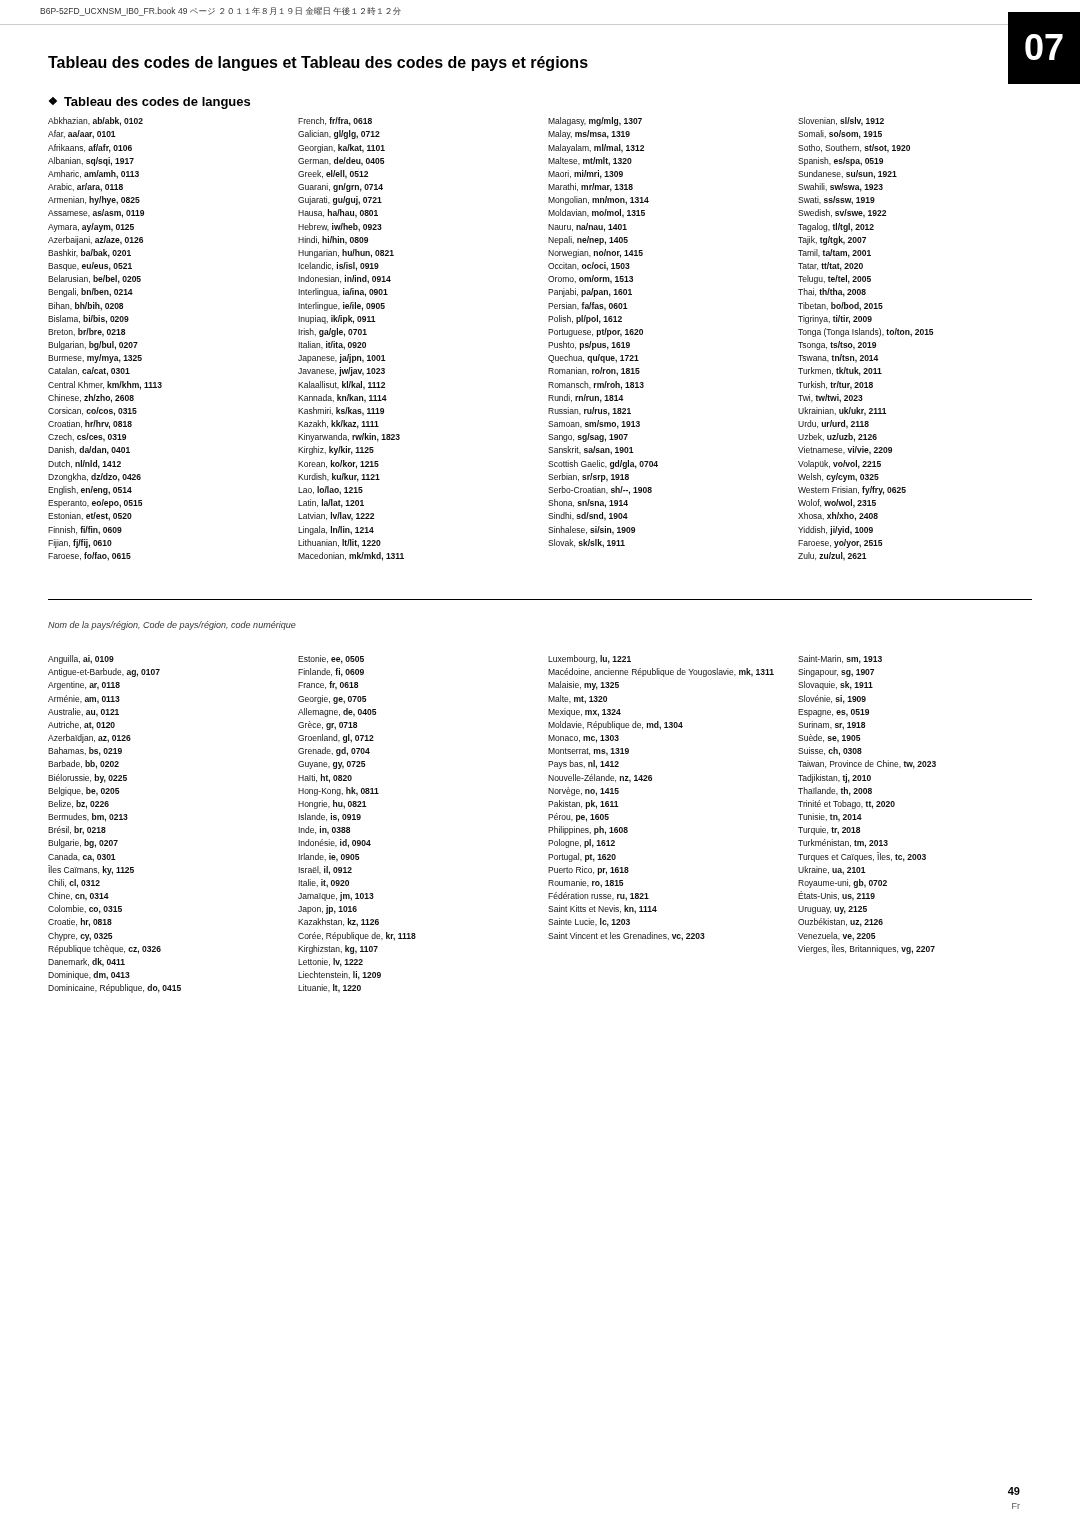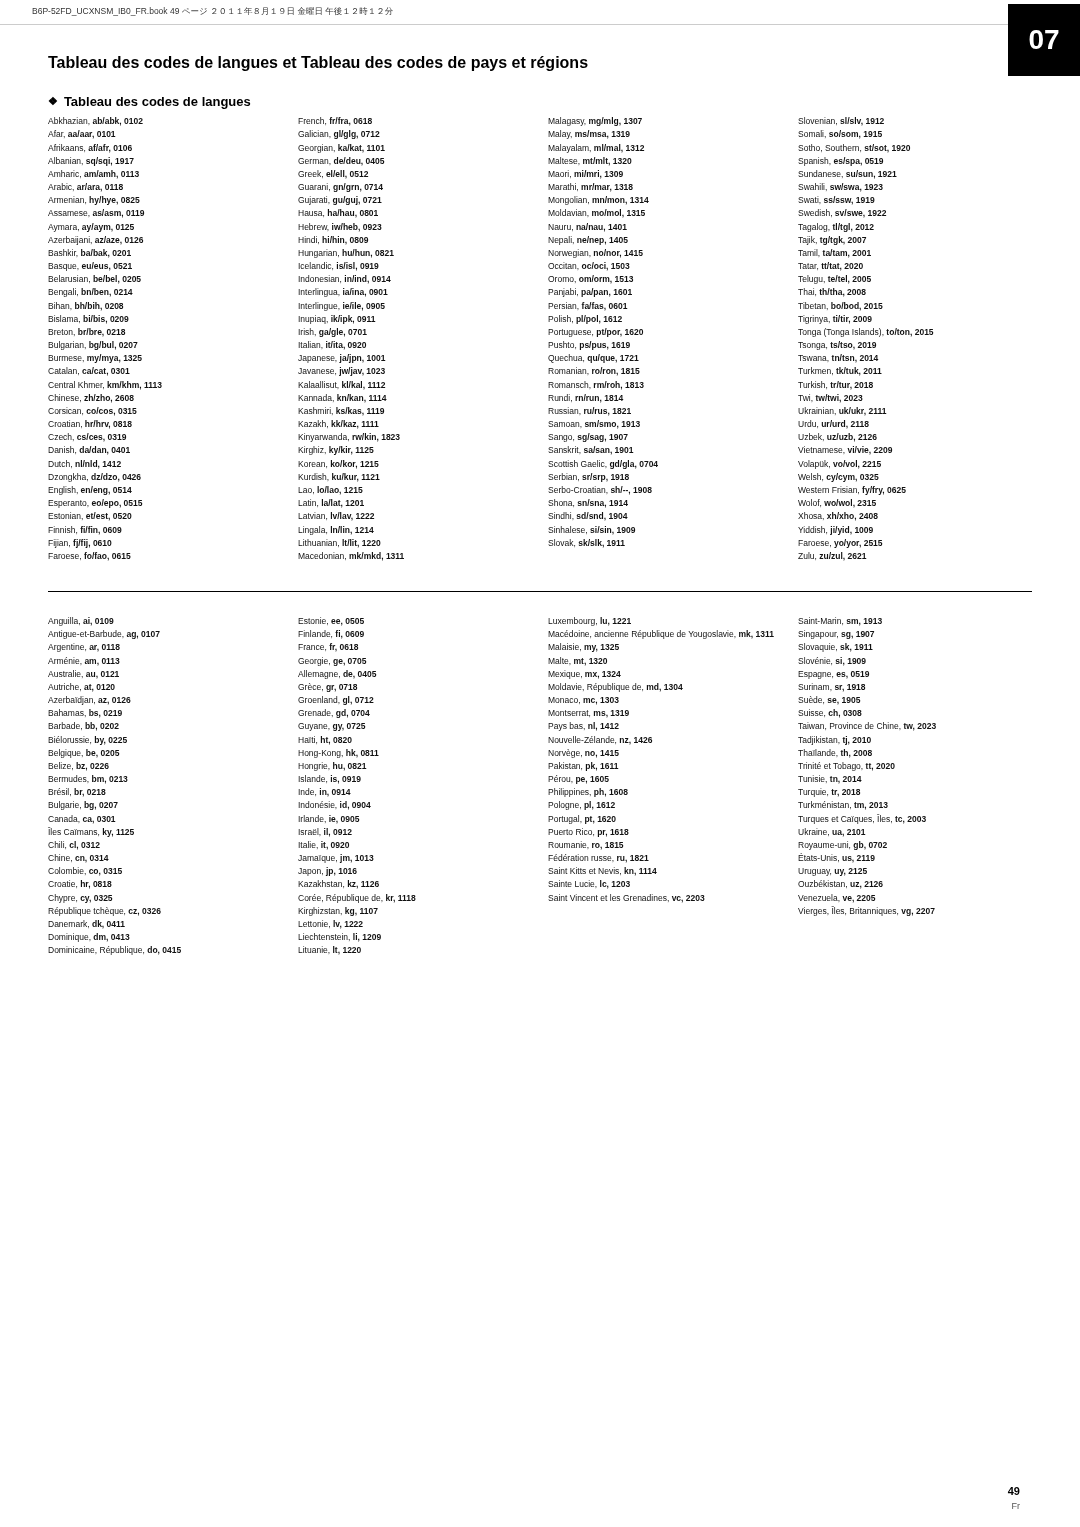"B6P-52FD_UCXNSM_IB0_FR.book 49 ページ" .header-strip { padding: 6px 32px -> 6px 40px }
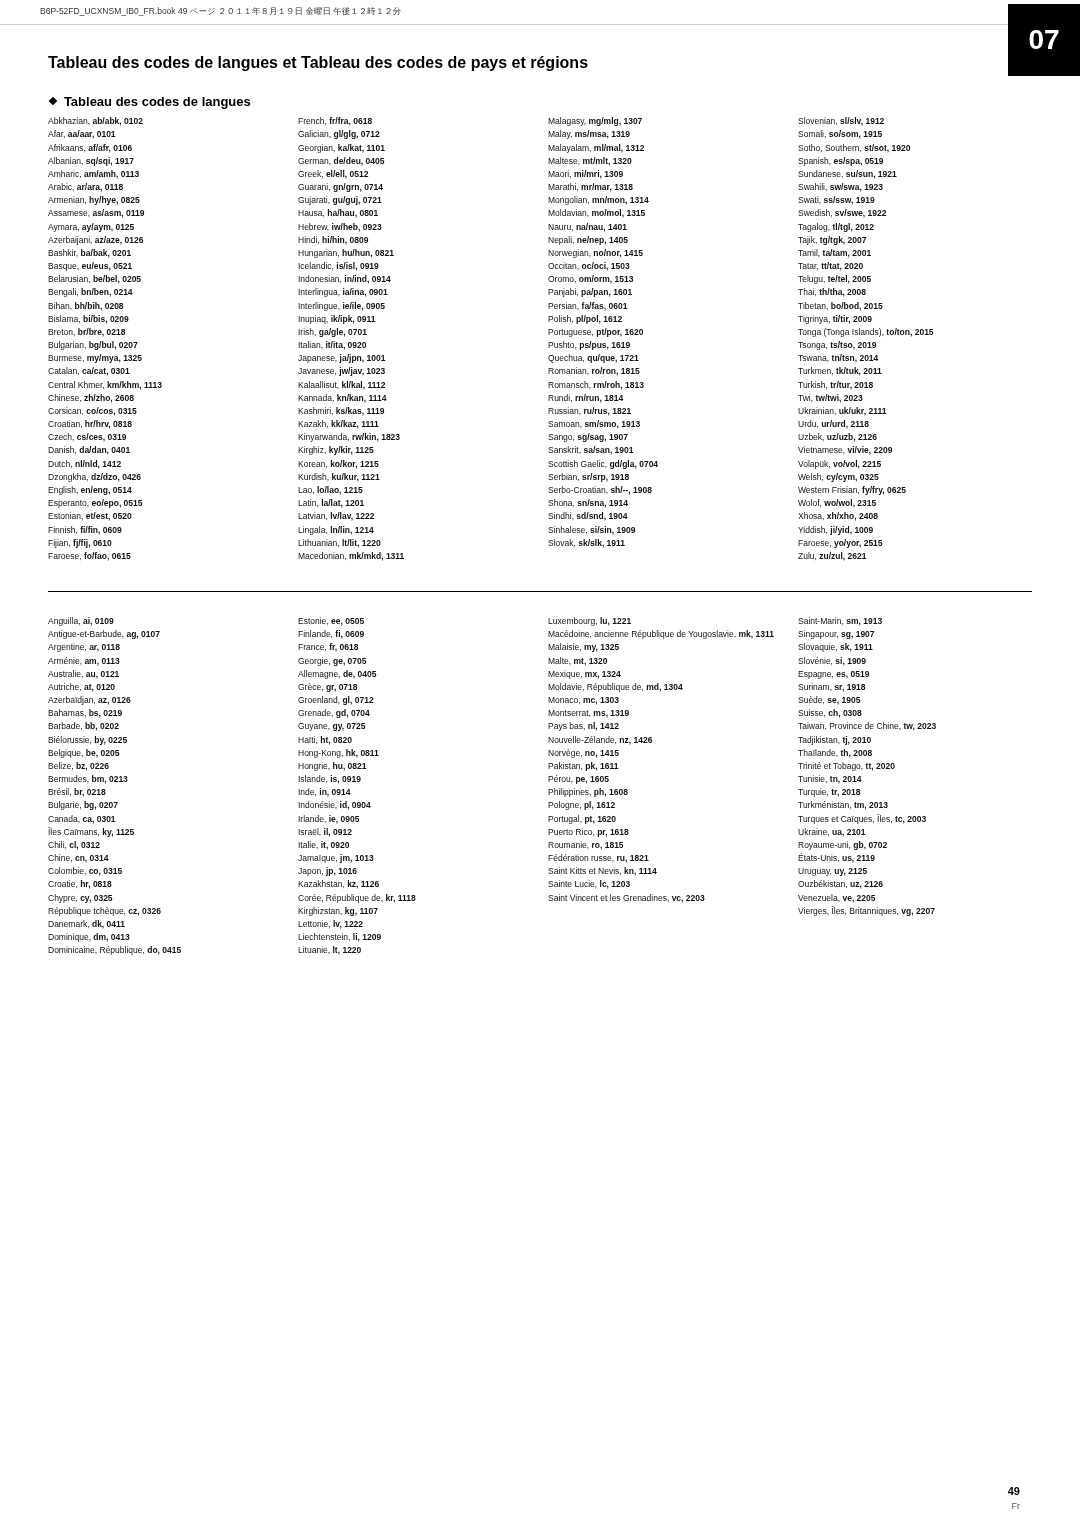"07" .chapter-tag { font-size: 28px -> 36px; top: 4px -> 12px }
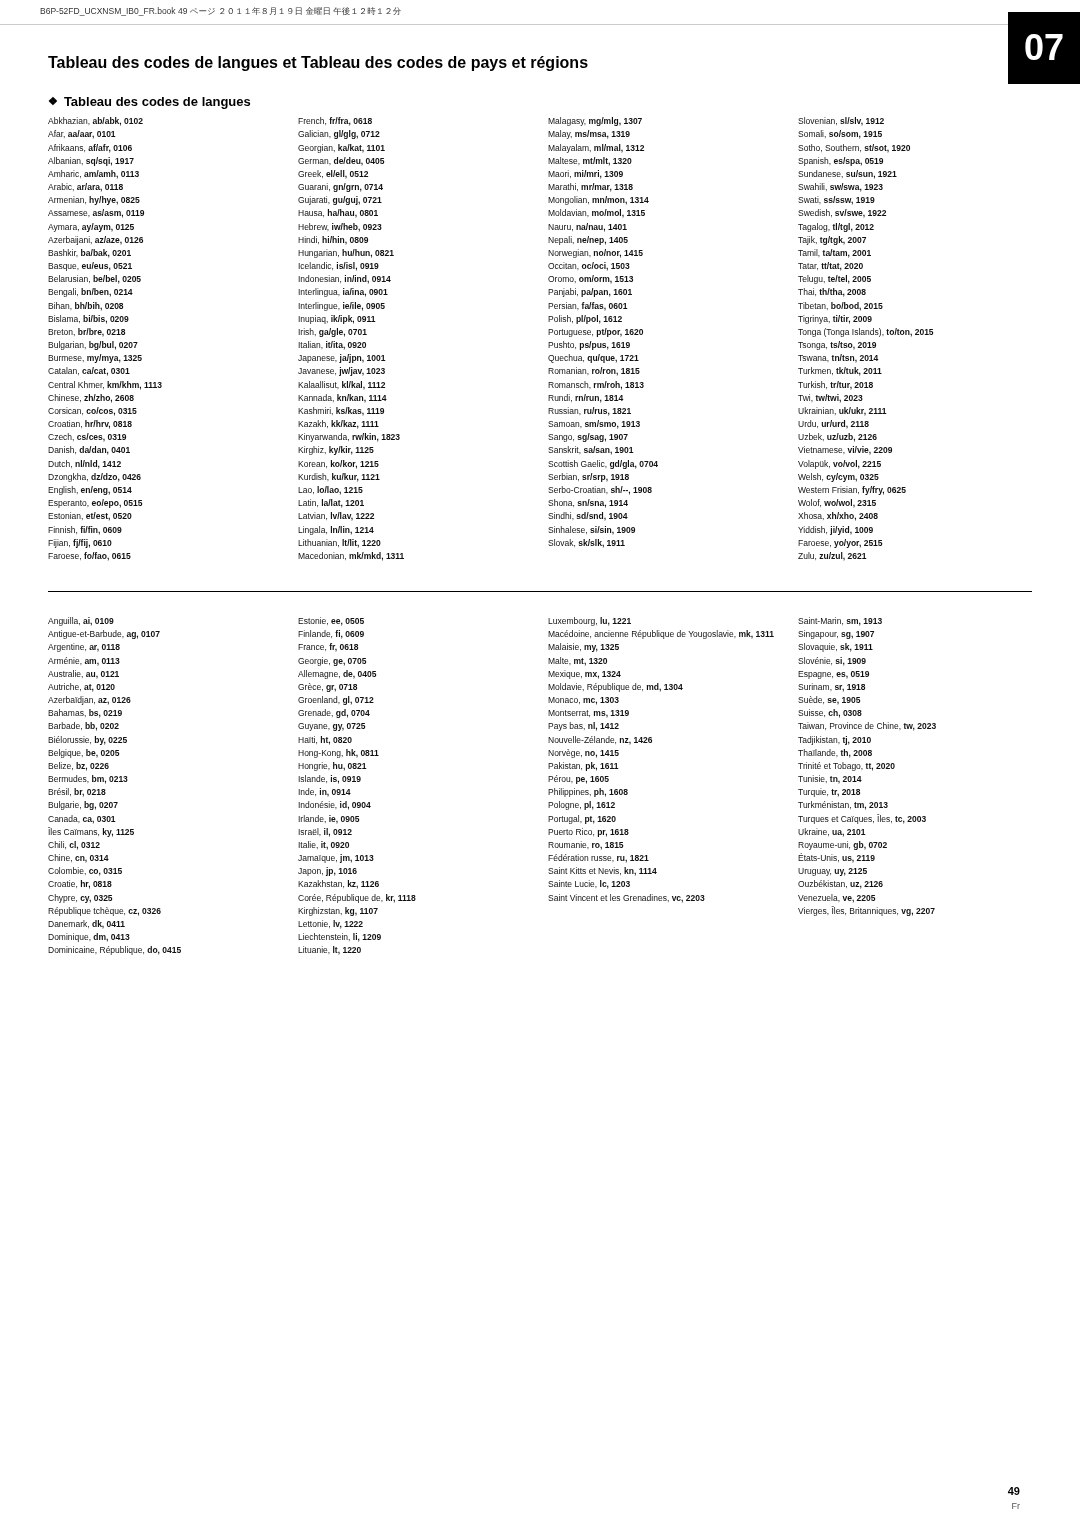"Abkhazian, ab/abk, 0102" .columns-container { margin-bottom: 28px -> 36px }
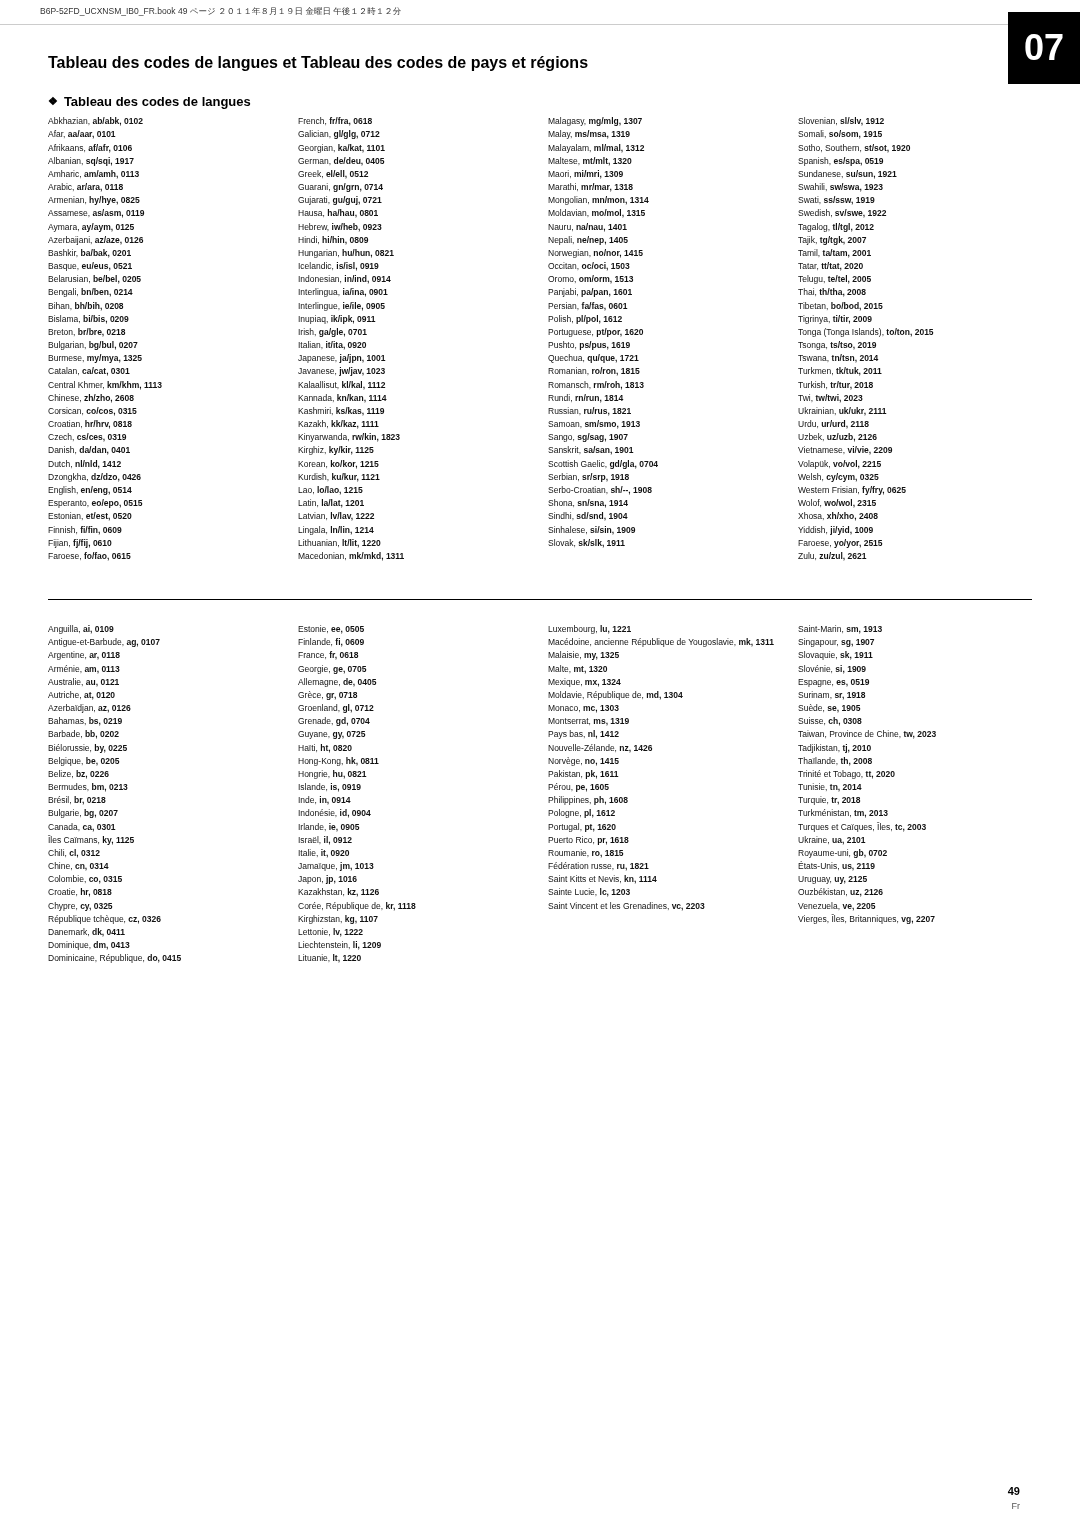"Nom de la pays/région, Code" div.sub-heading { html: none -> <div>Nom de la pays/région, Code de pays/région, code numérique</div> }
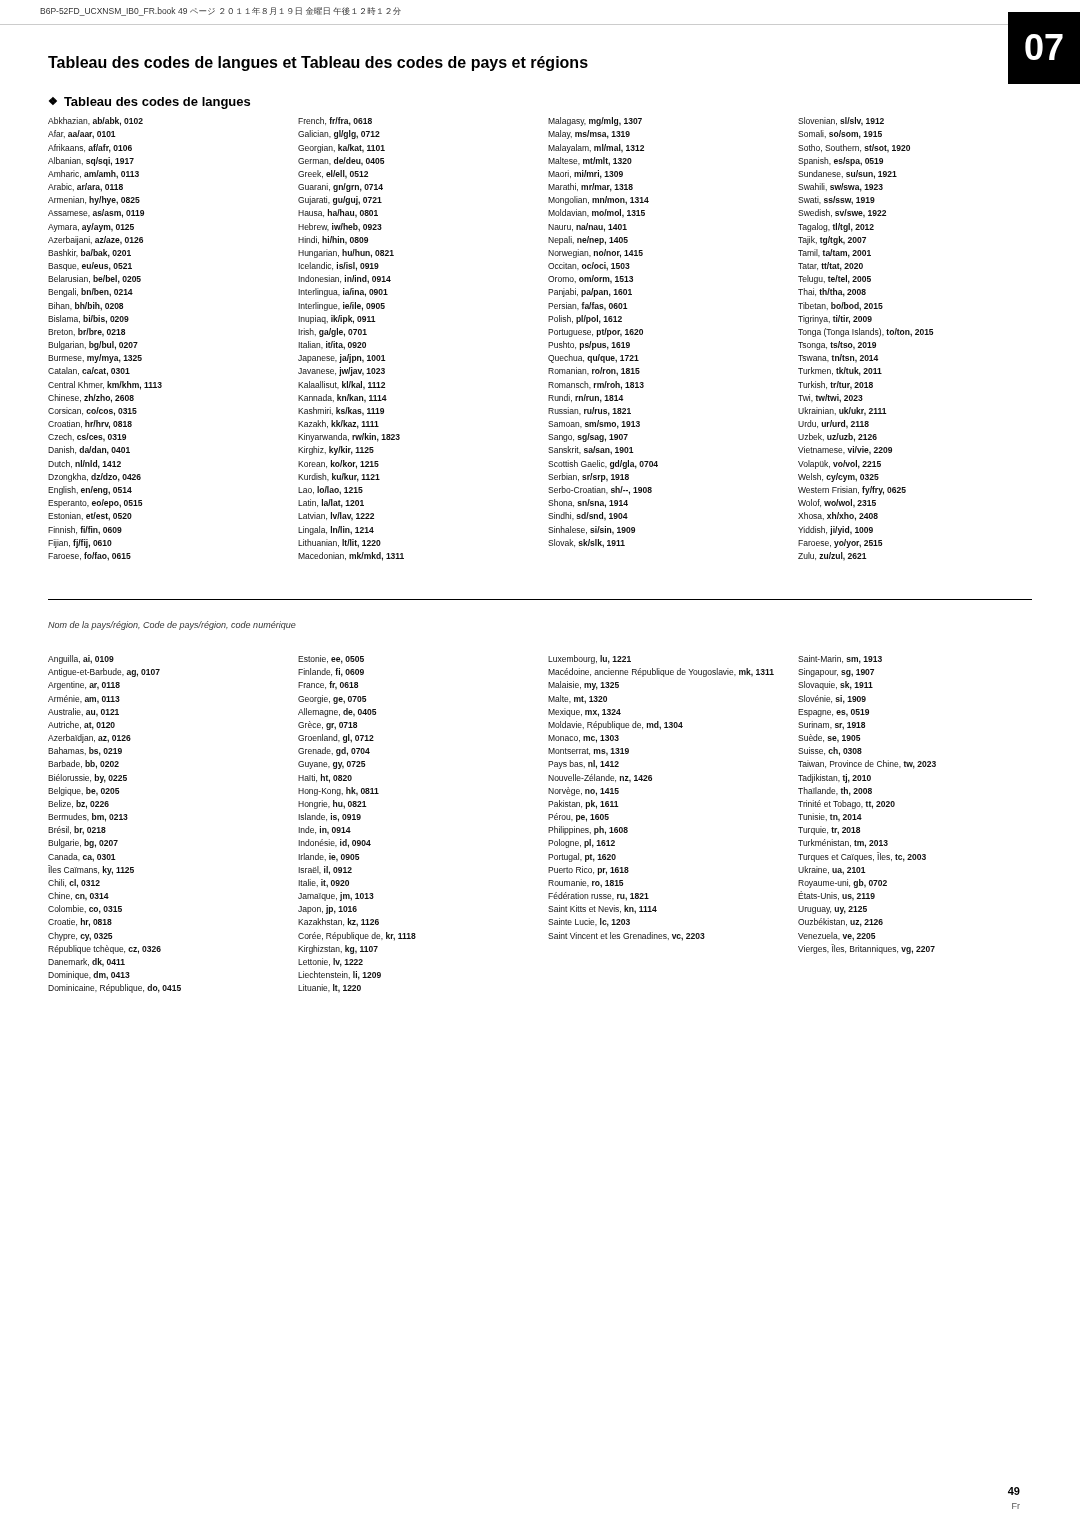"in, 0914" span.lang-code { text: 0914 -> 0388 }
